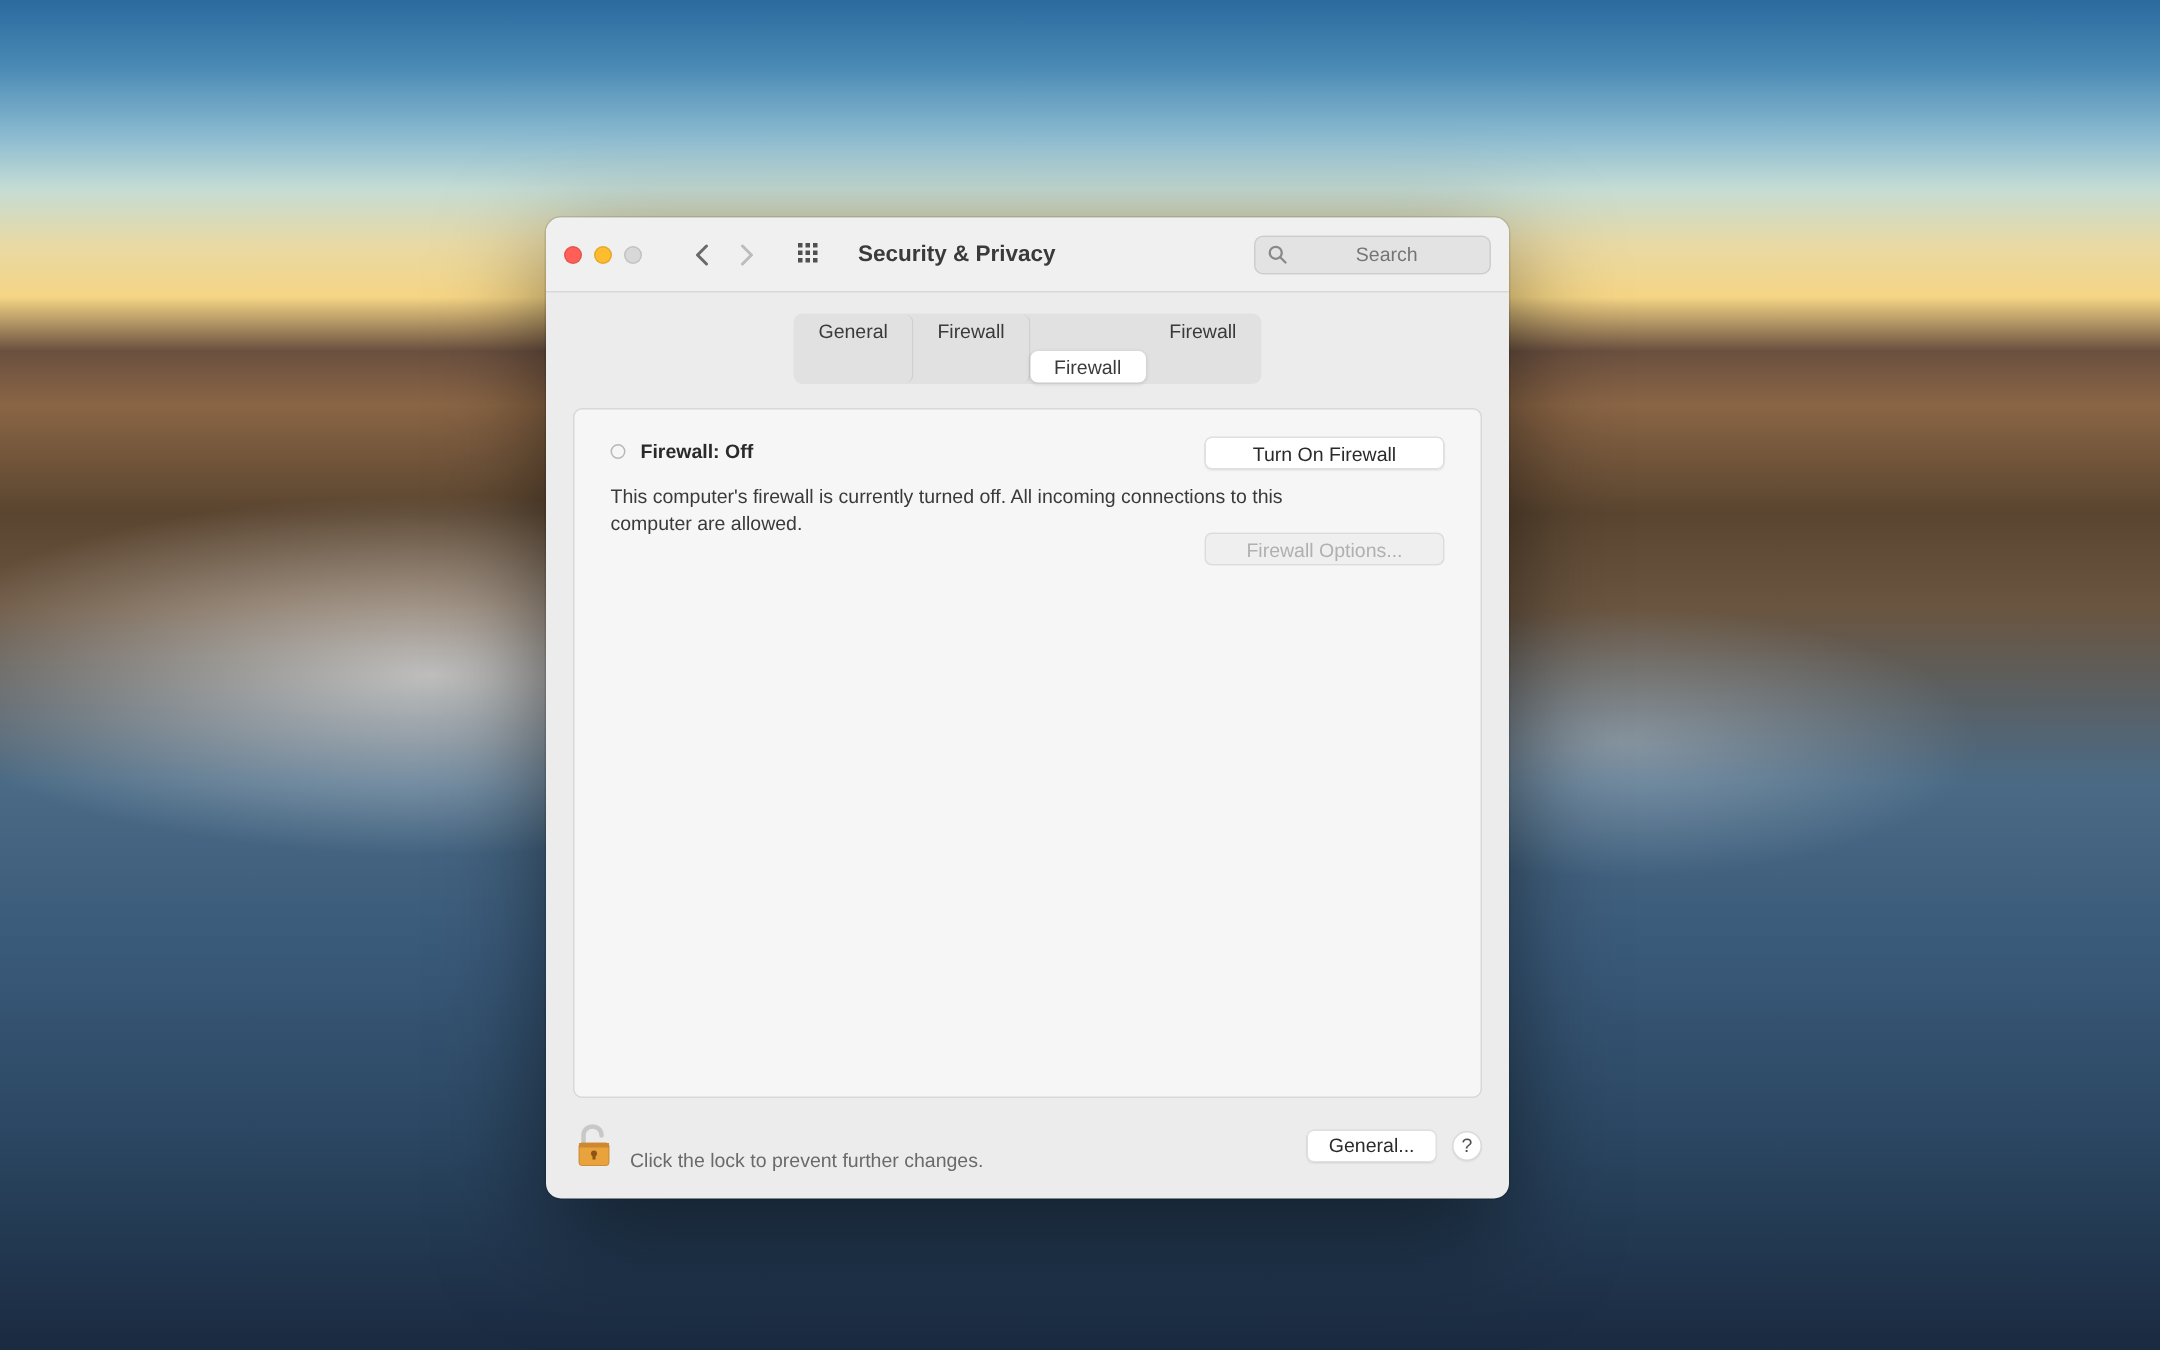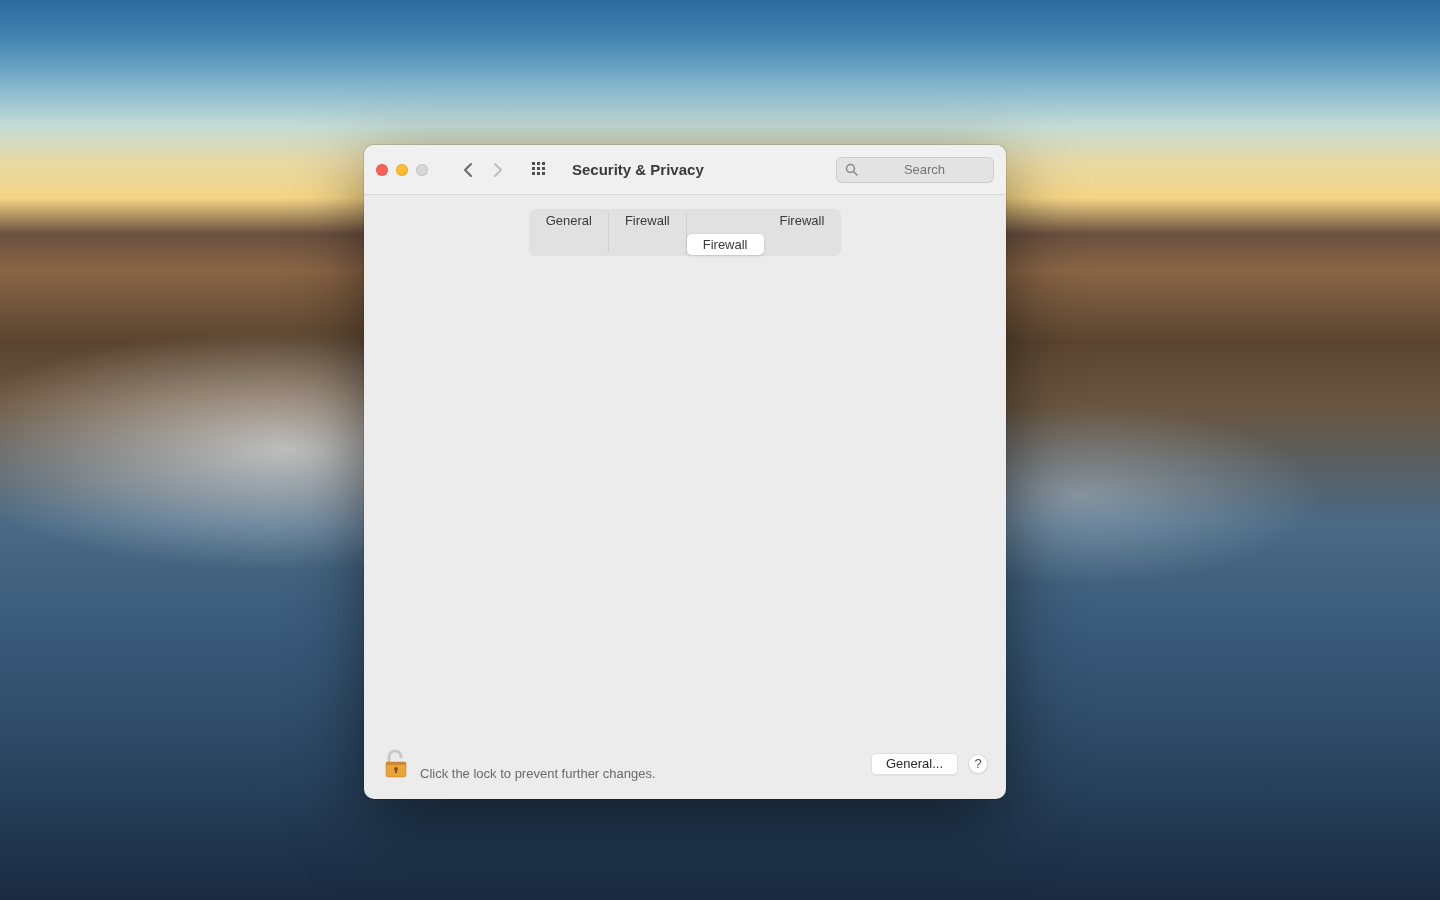"Firewall: Off" div.content-panel { html: none -> <div> <div> <div></div> <div>Firewall: Off</div> </div> <button>Turn On Firewall</button> <div>This computer's firewall is currently turned off. All incoming connections to this computer are allowed.</div> <button>Firewall Options...</button> </div> }
